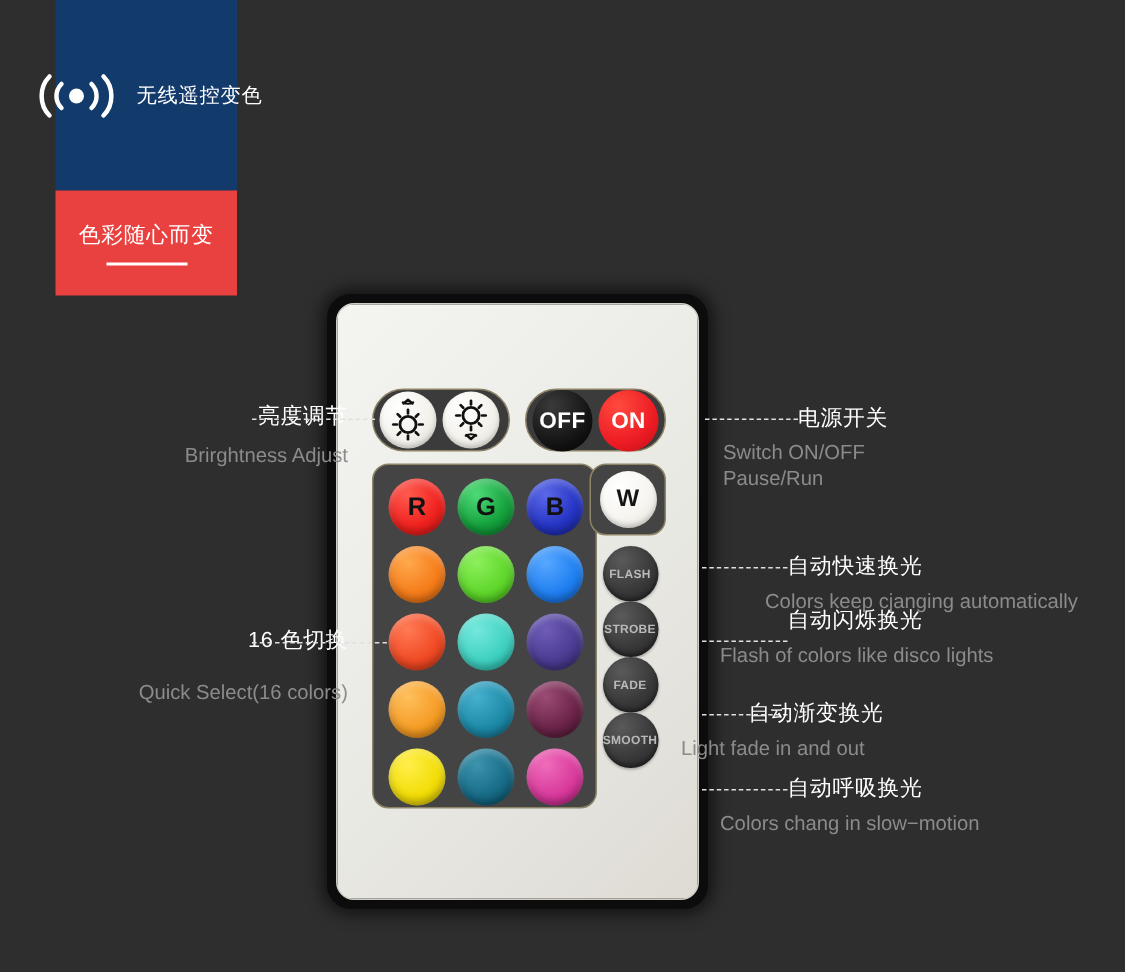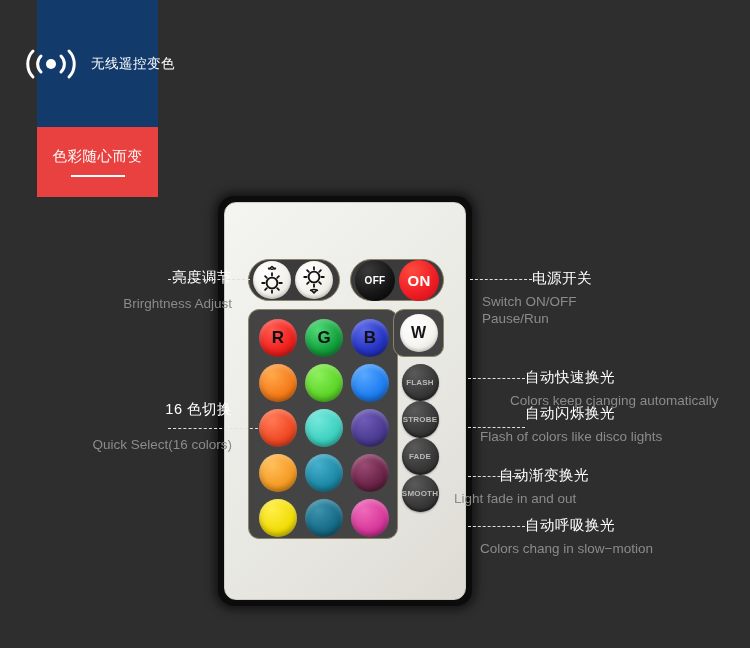"OFF" .btn-off { font-size: 10px -> 15px }
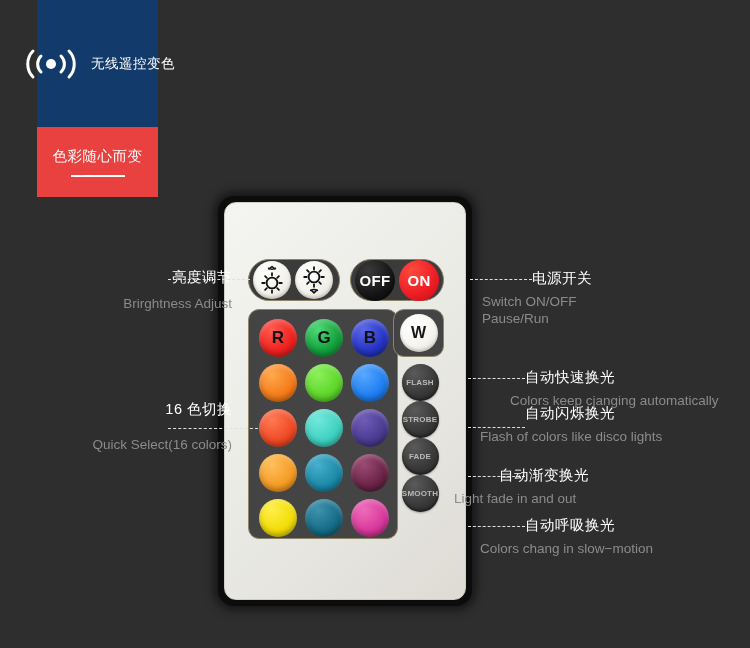"16 色切换" div.callout { top: 400px -> 417px }
